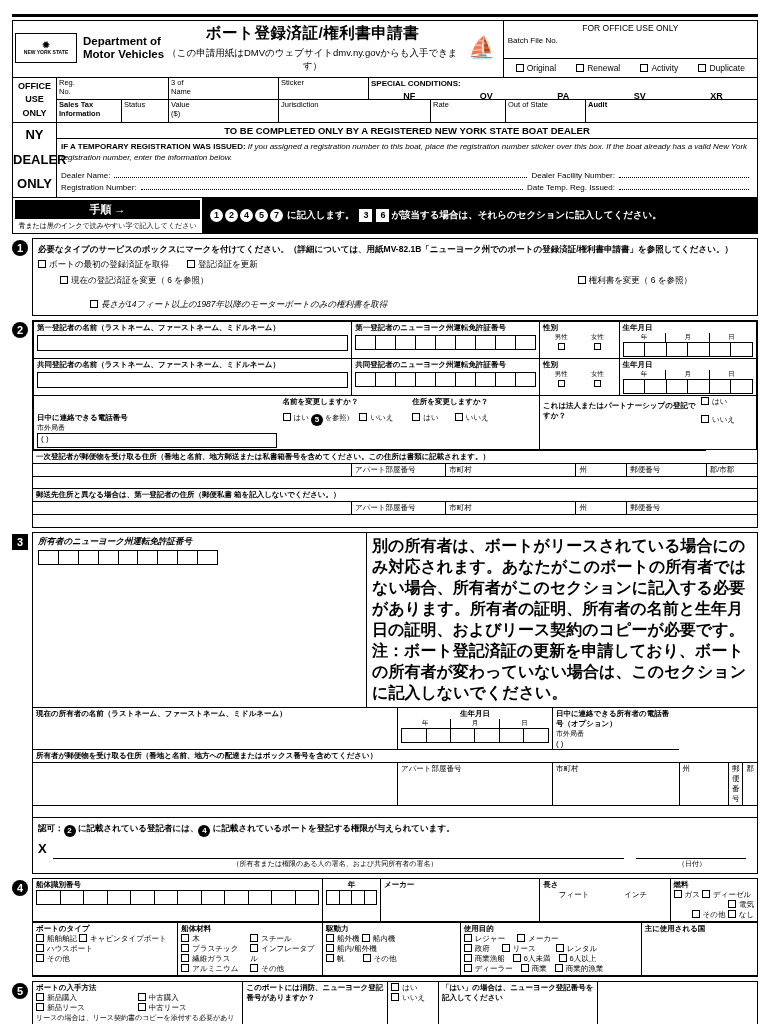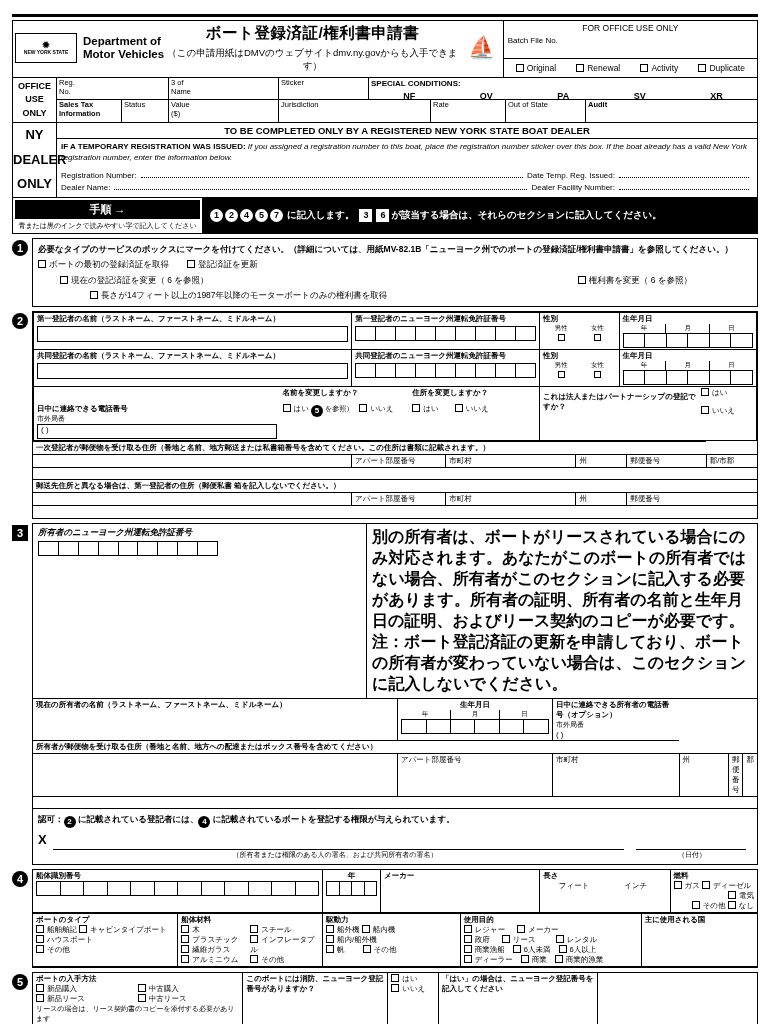"Registration Number:" div.dl { order: before "Dealer Name:" -> after "Dealer Name:" }
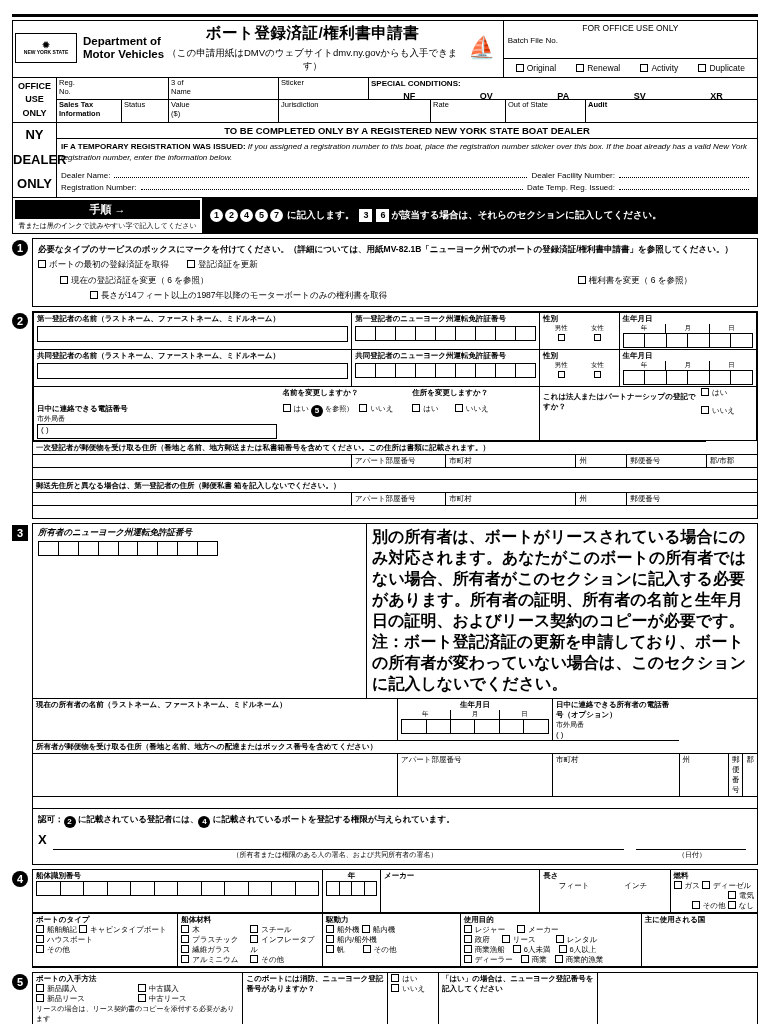"長さが14フィート以上の1987年以降のモーターボートのみの権利書を取得" div { font-style: none -> italic; margin-top: 3px -> 12px }
